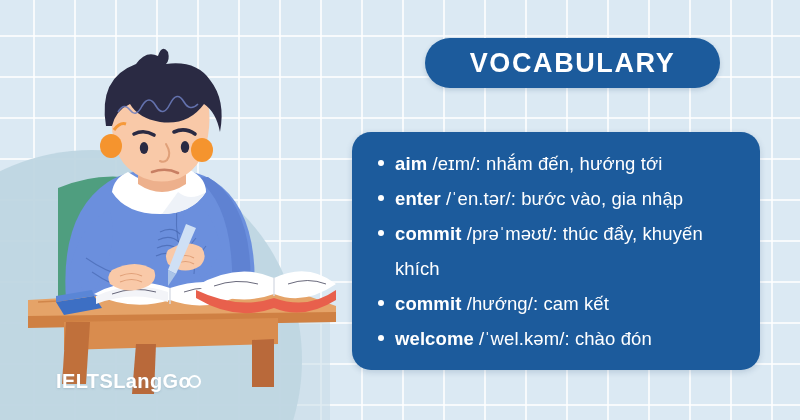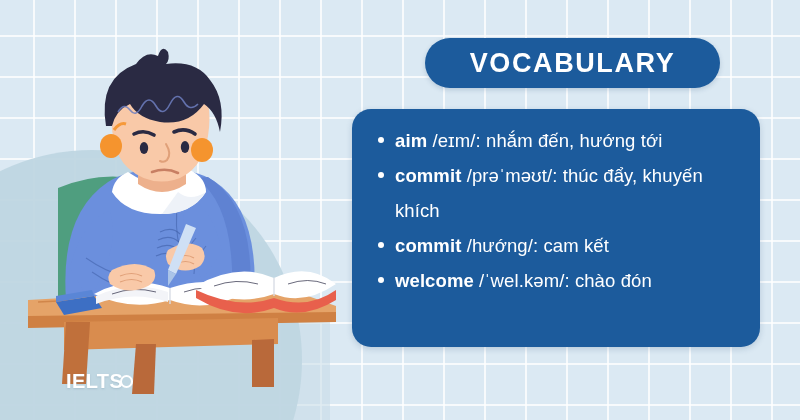"aim /eɪm/: nhắm đến, hướng" .vocab-panel { top: 109px -> 132px }
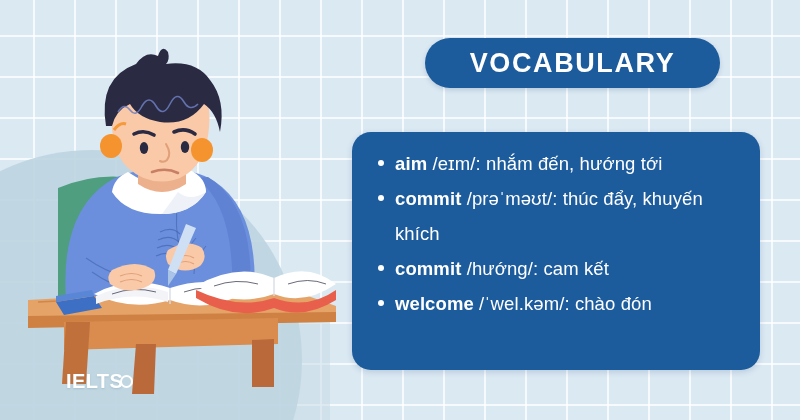"enter /ˈen.tər/: bước vào, gia" li.vocab-item { html: none -> <li> <span></span> <span>enter</span> <span>/ˈen.tər/</span><span>: bước vào, gia nhập</span> </li> }
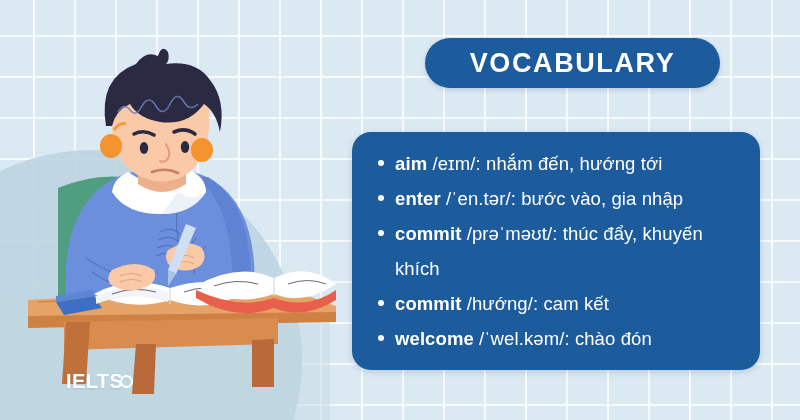"IELTS" .logo { left: 66px -> 56px }
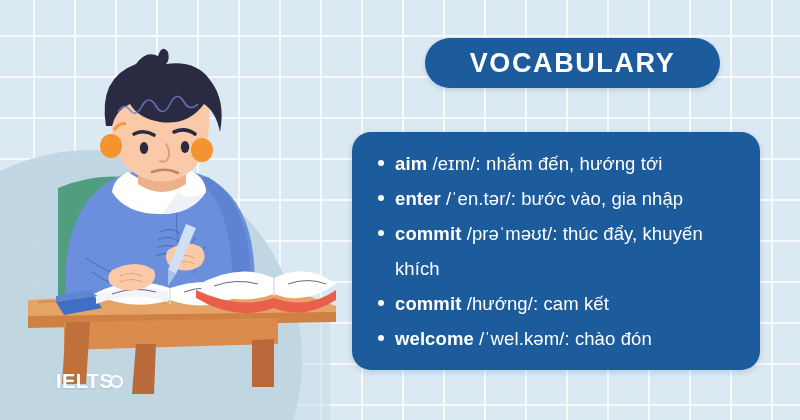"LangGo" span { html: none -> <span>LangGo</span> }
